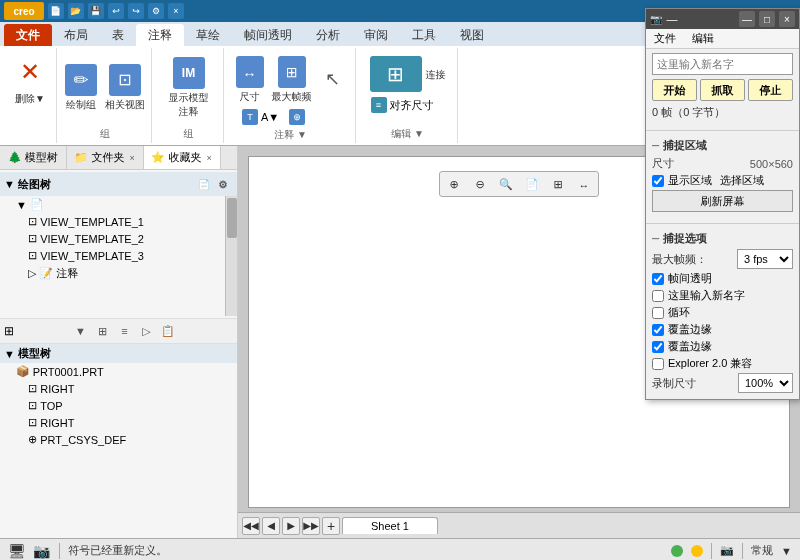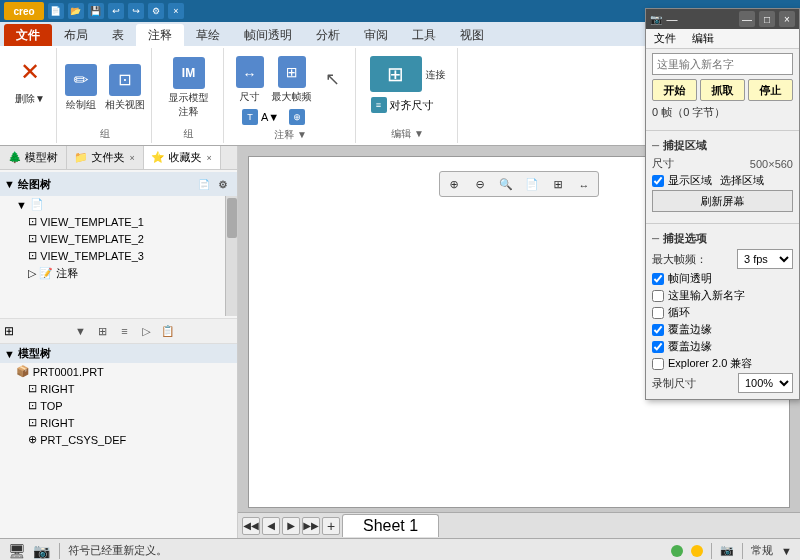"Sheet 1" .sheet-tab { font-size: 16px -> 11px; padding: 2px 20px -> 2px 28px }
